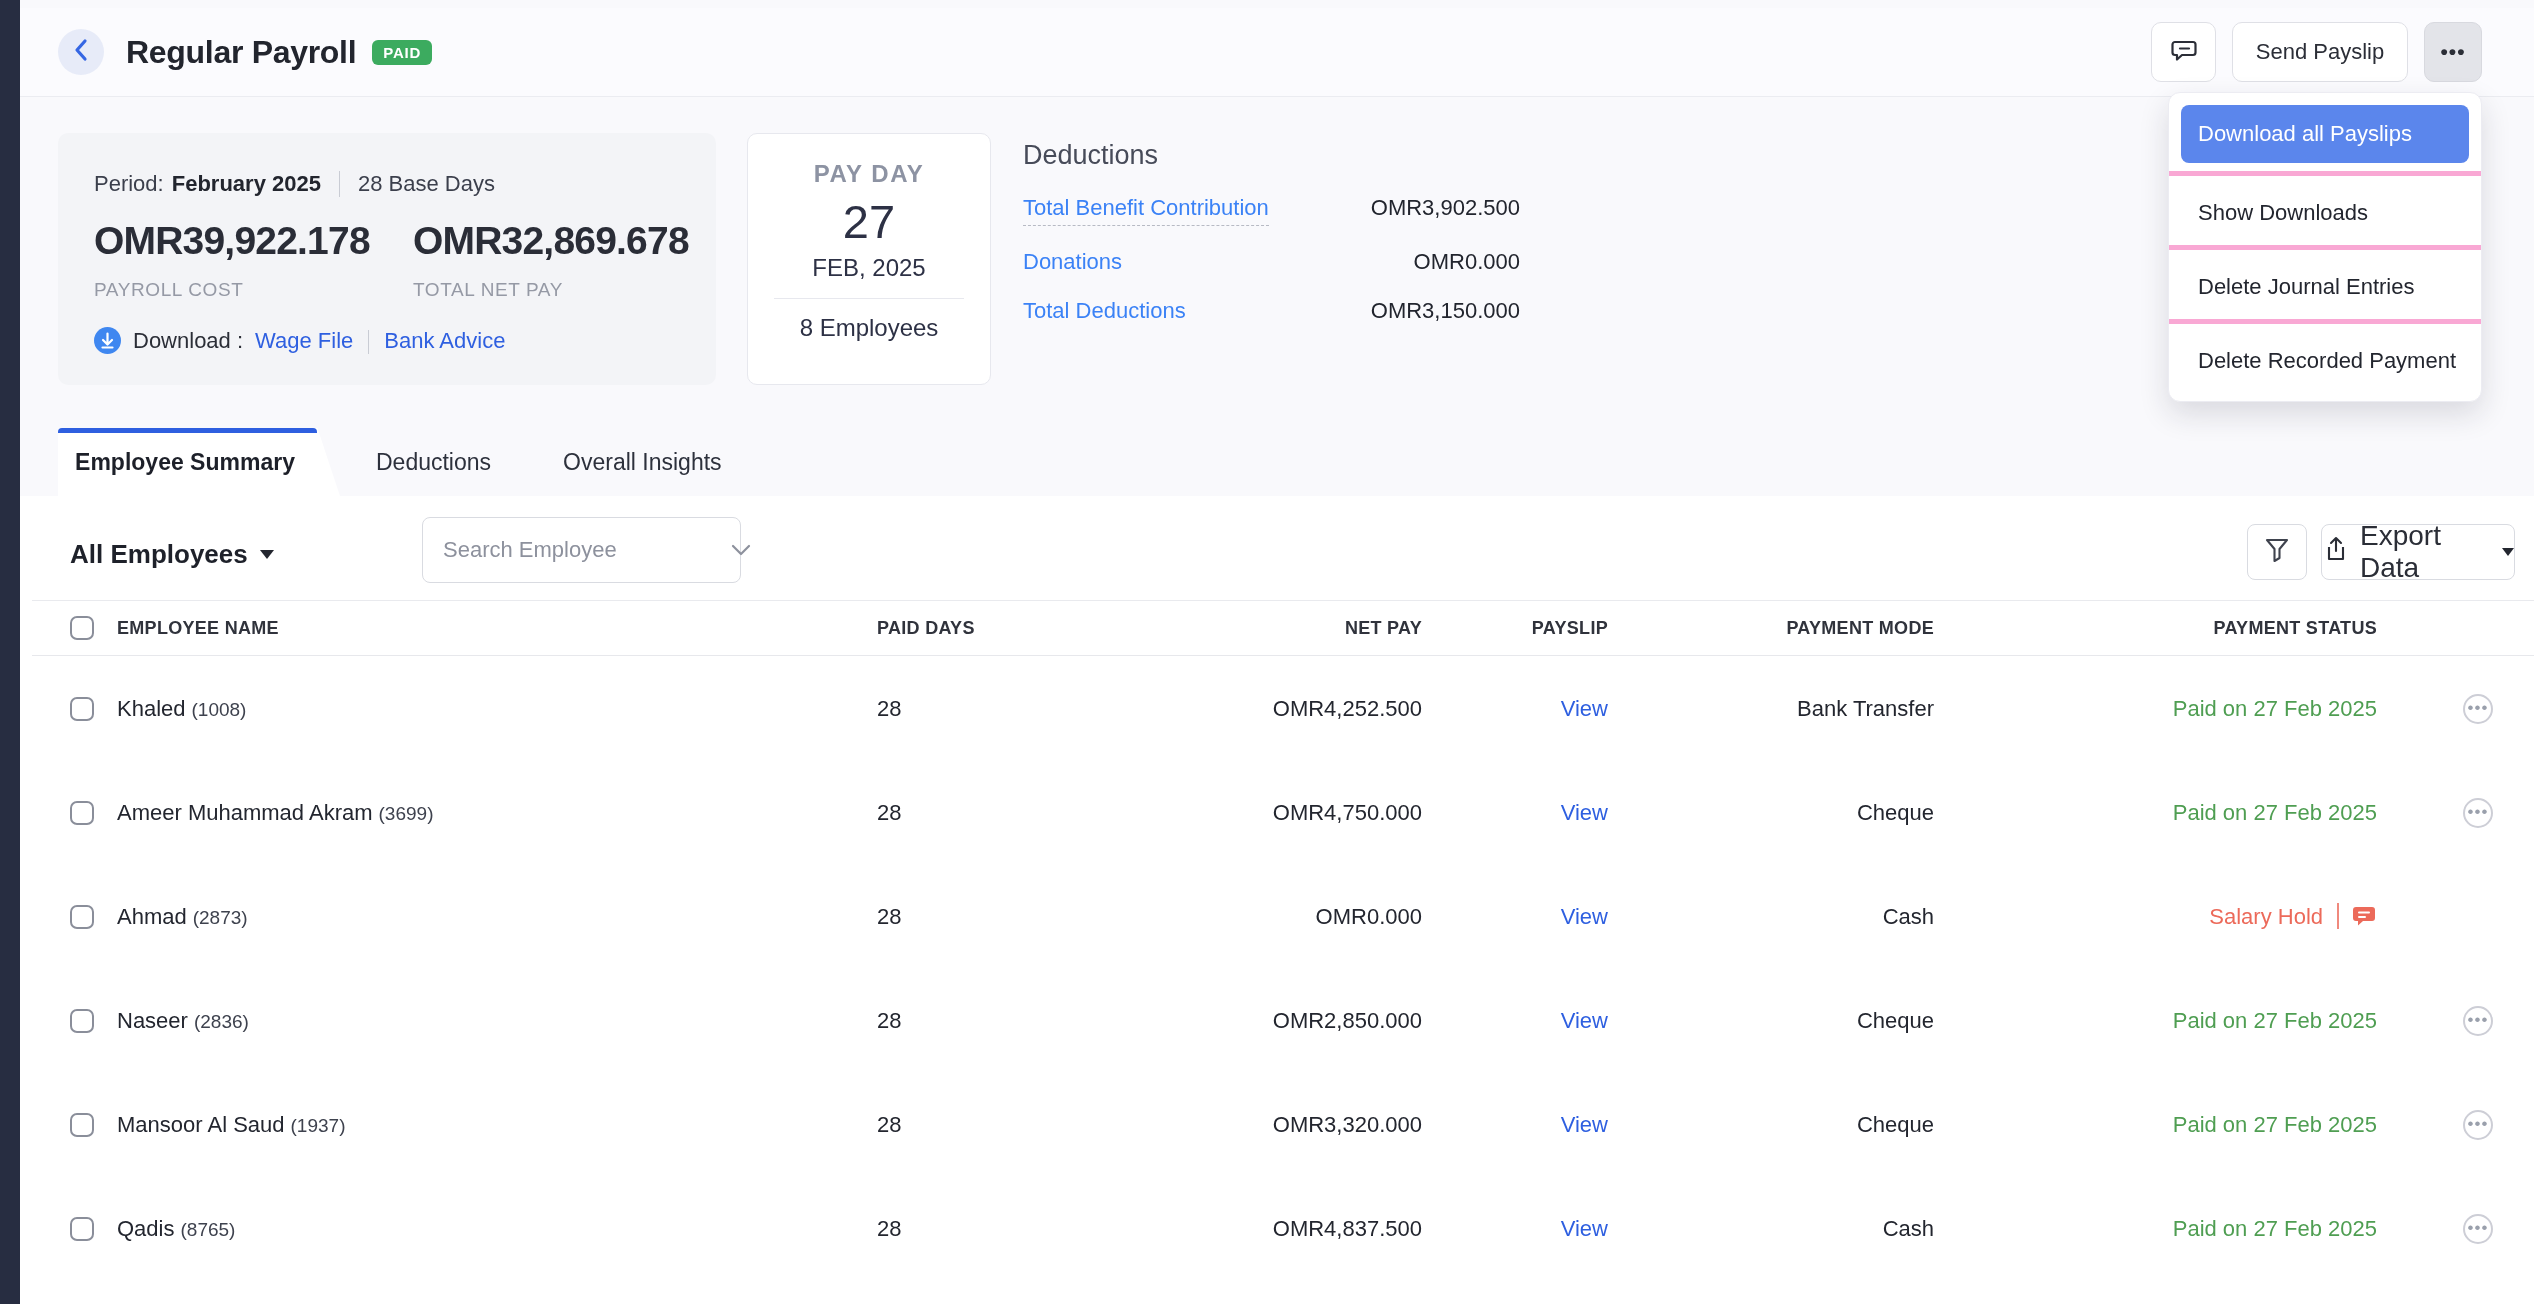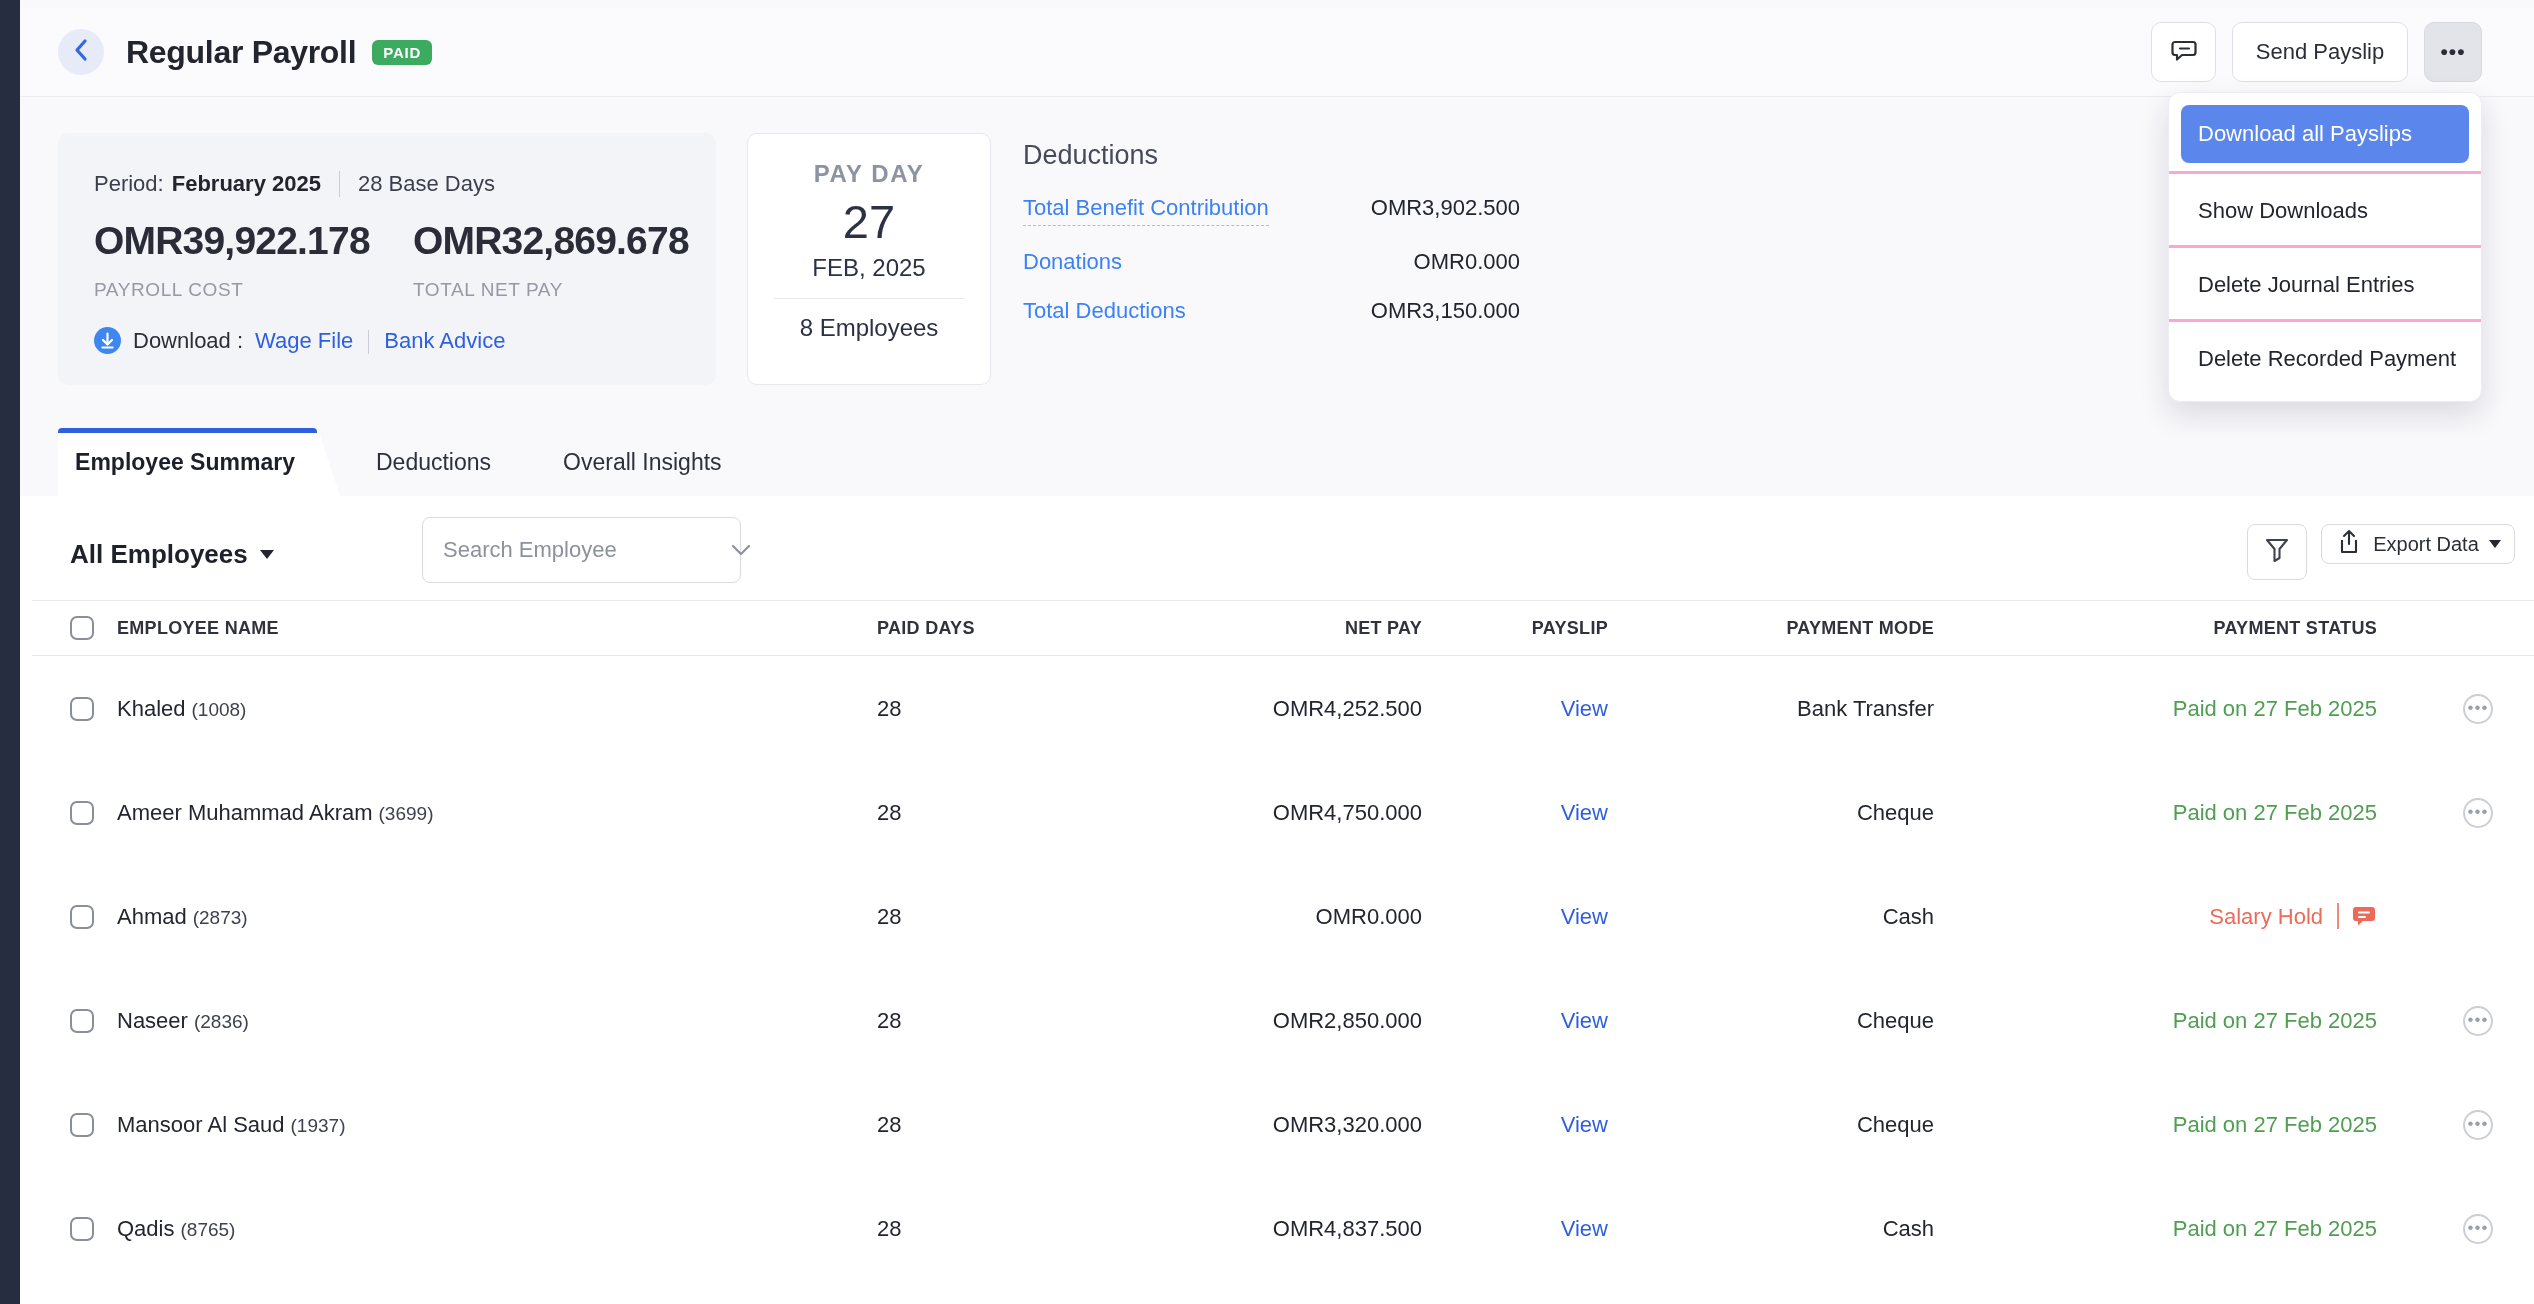"Show Downloads" .menu-item + .menu-item { border-top: 3px solid #f9a8d4 -> 5px solid #f9a8d4 }
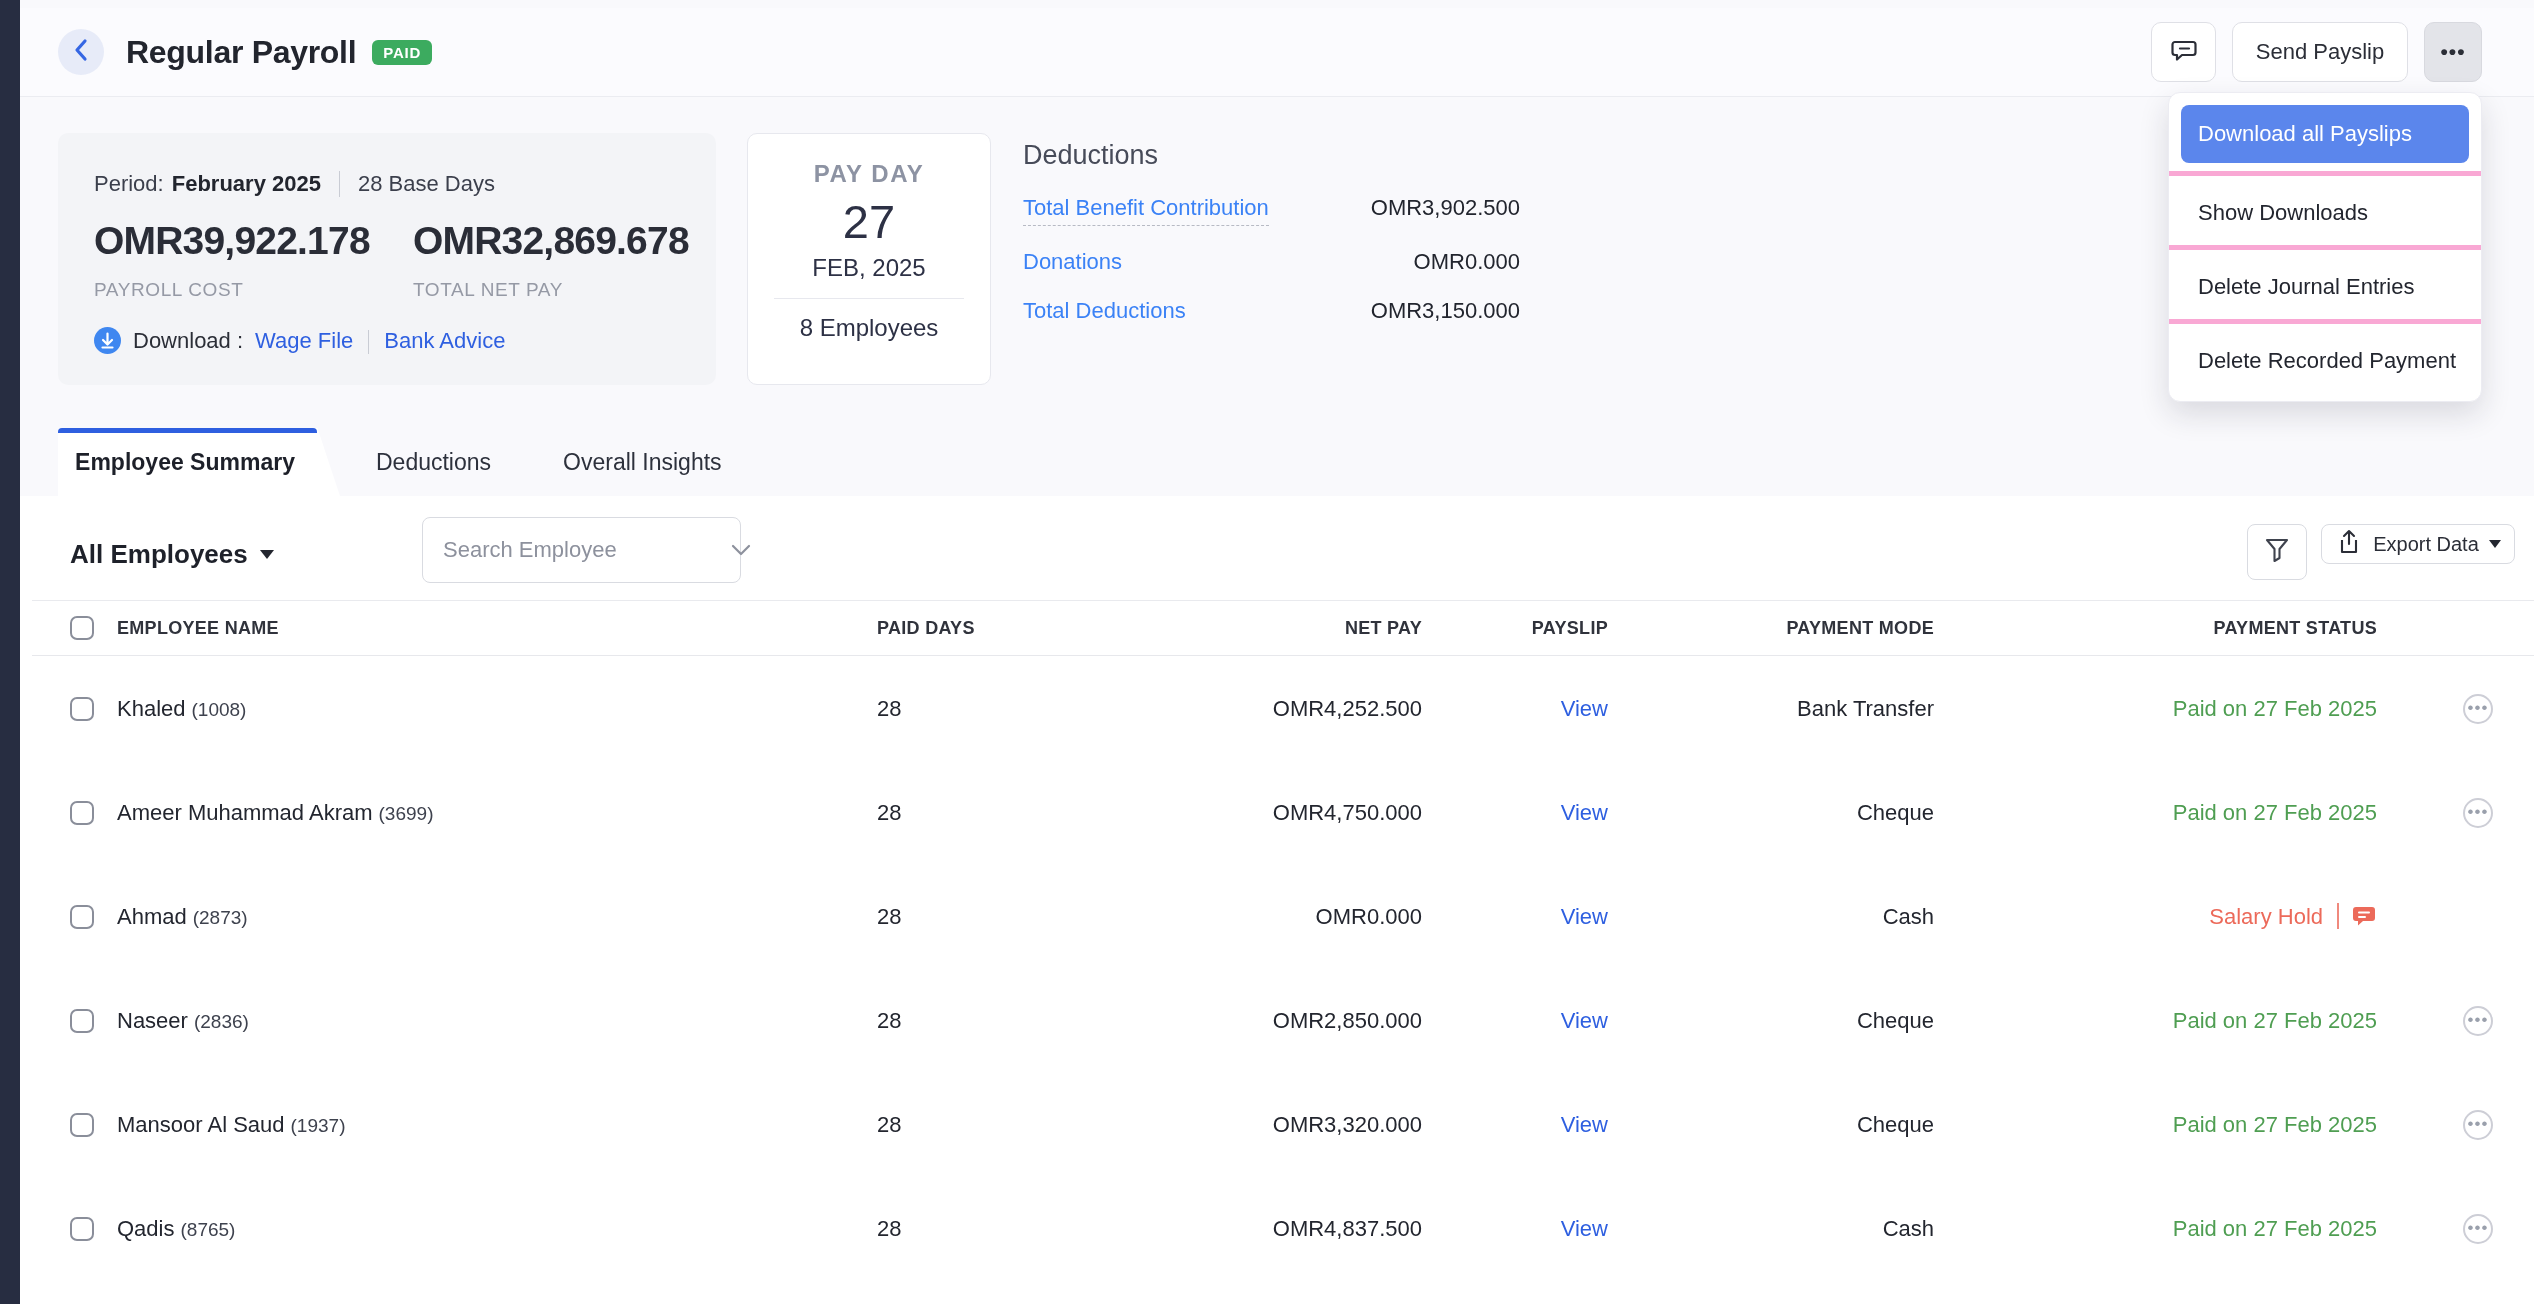"Export Data" .export-btn { font-size: 20px -> 28px; height: 40px -> 56px }
